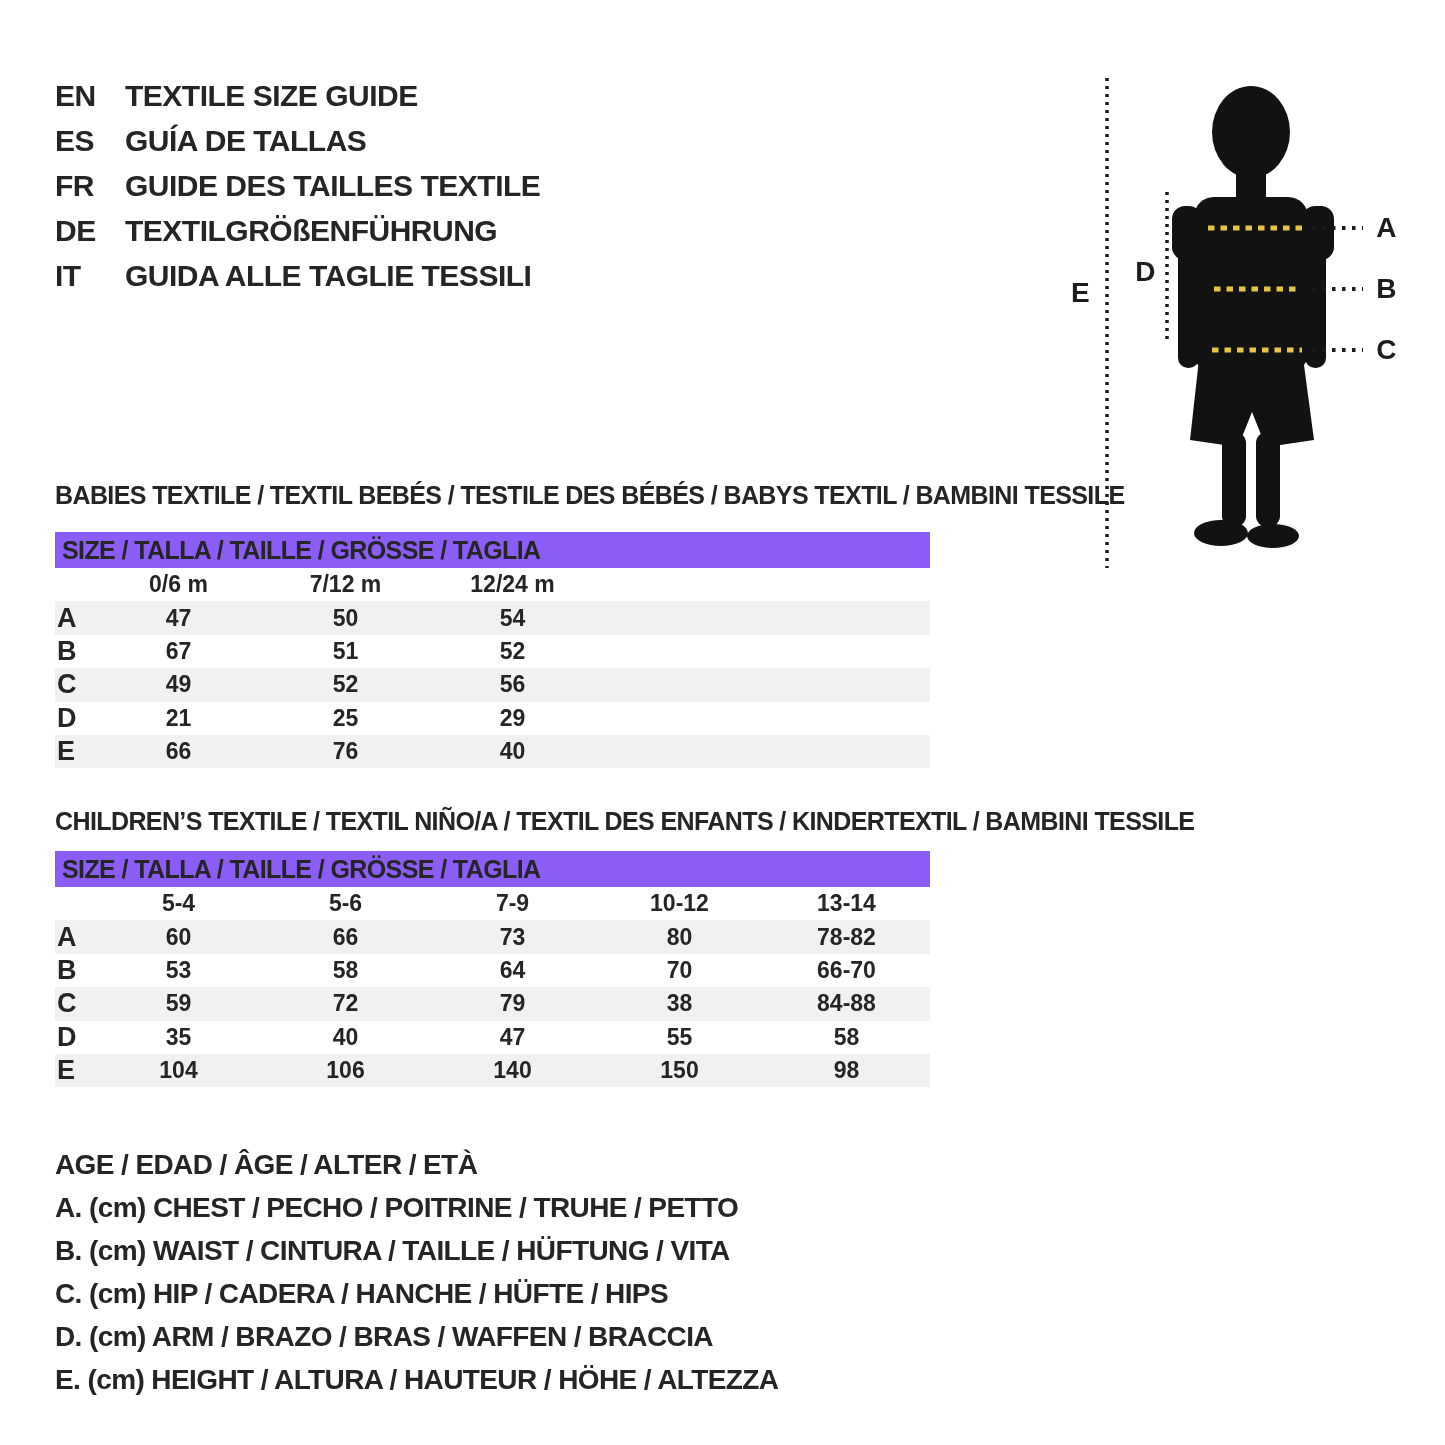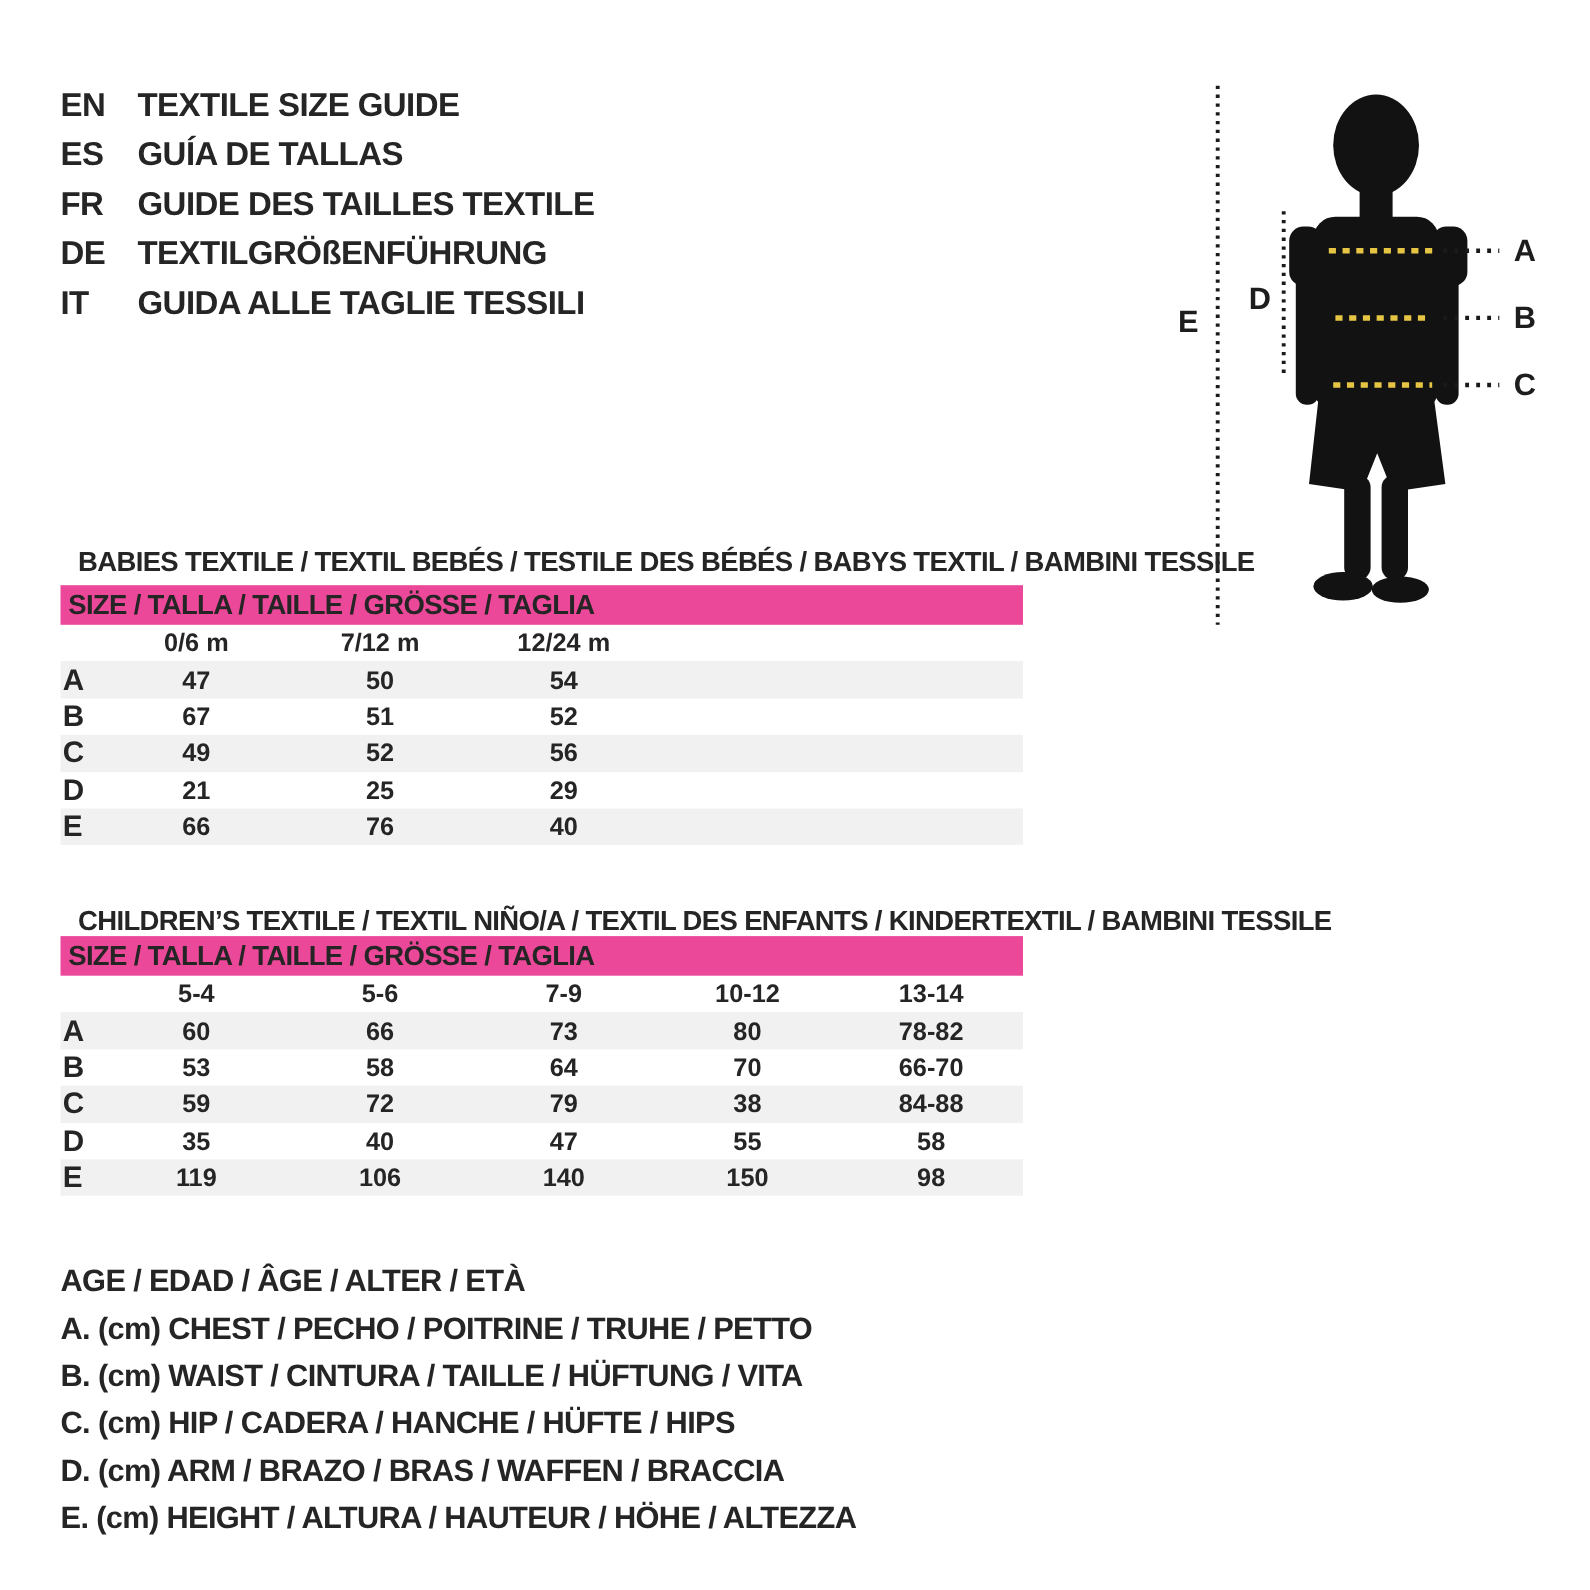"BABIES TEXTILE / TEXTIL BEBÉS" .section-heading { margin: 16px -> 0 }
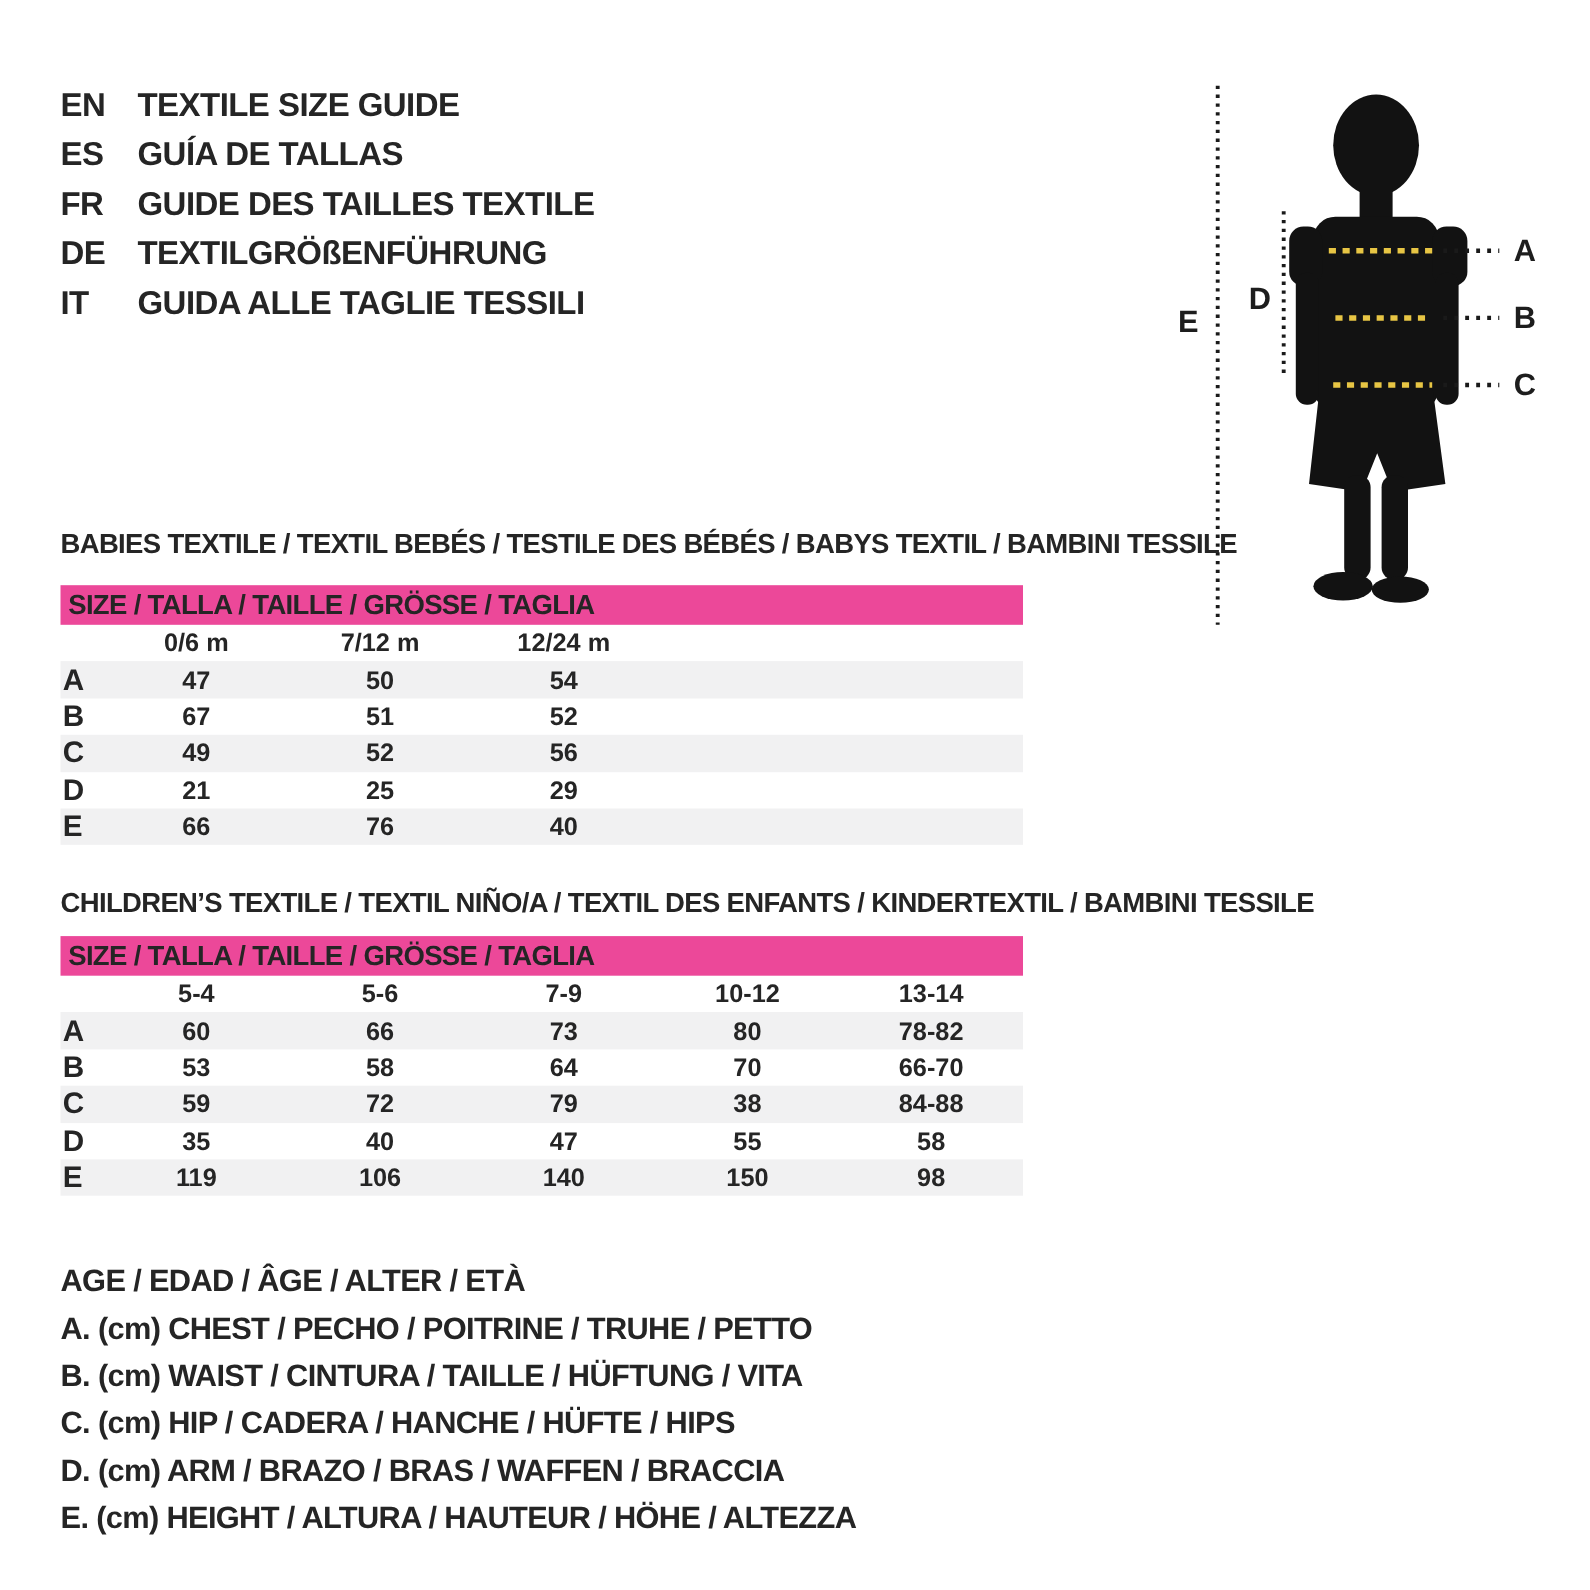"SIZE / TALLA / TAILLE" .size-bar { background: #ec4899 -> #8b5cf6 }
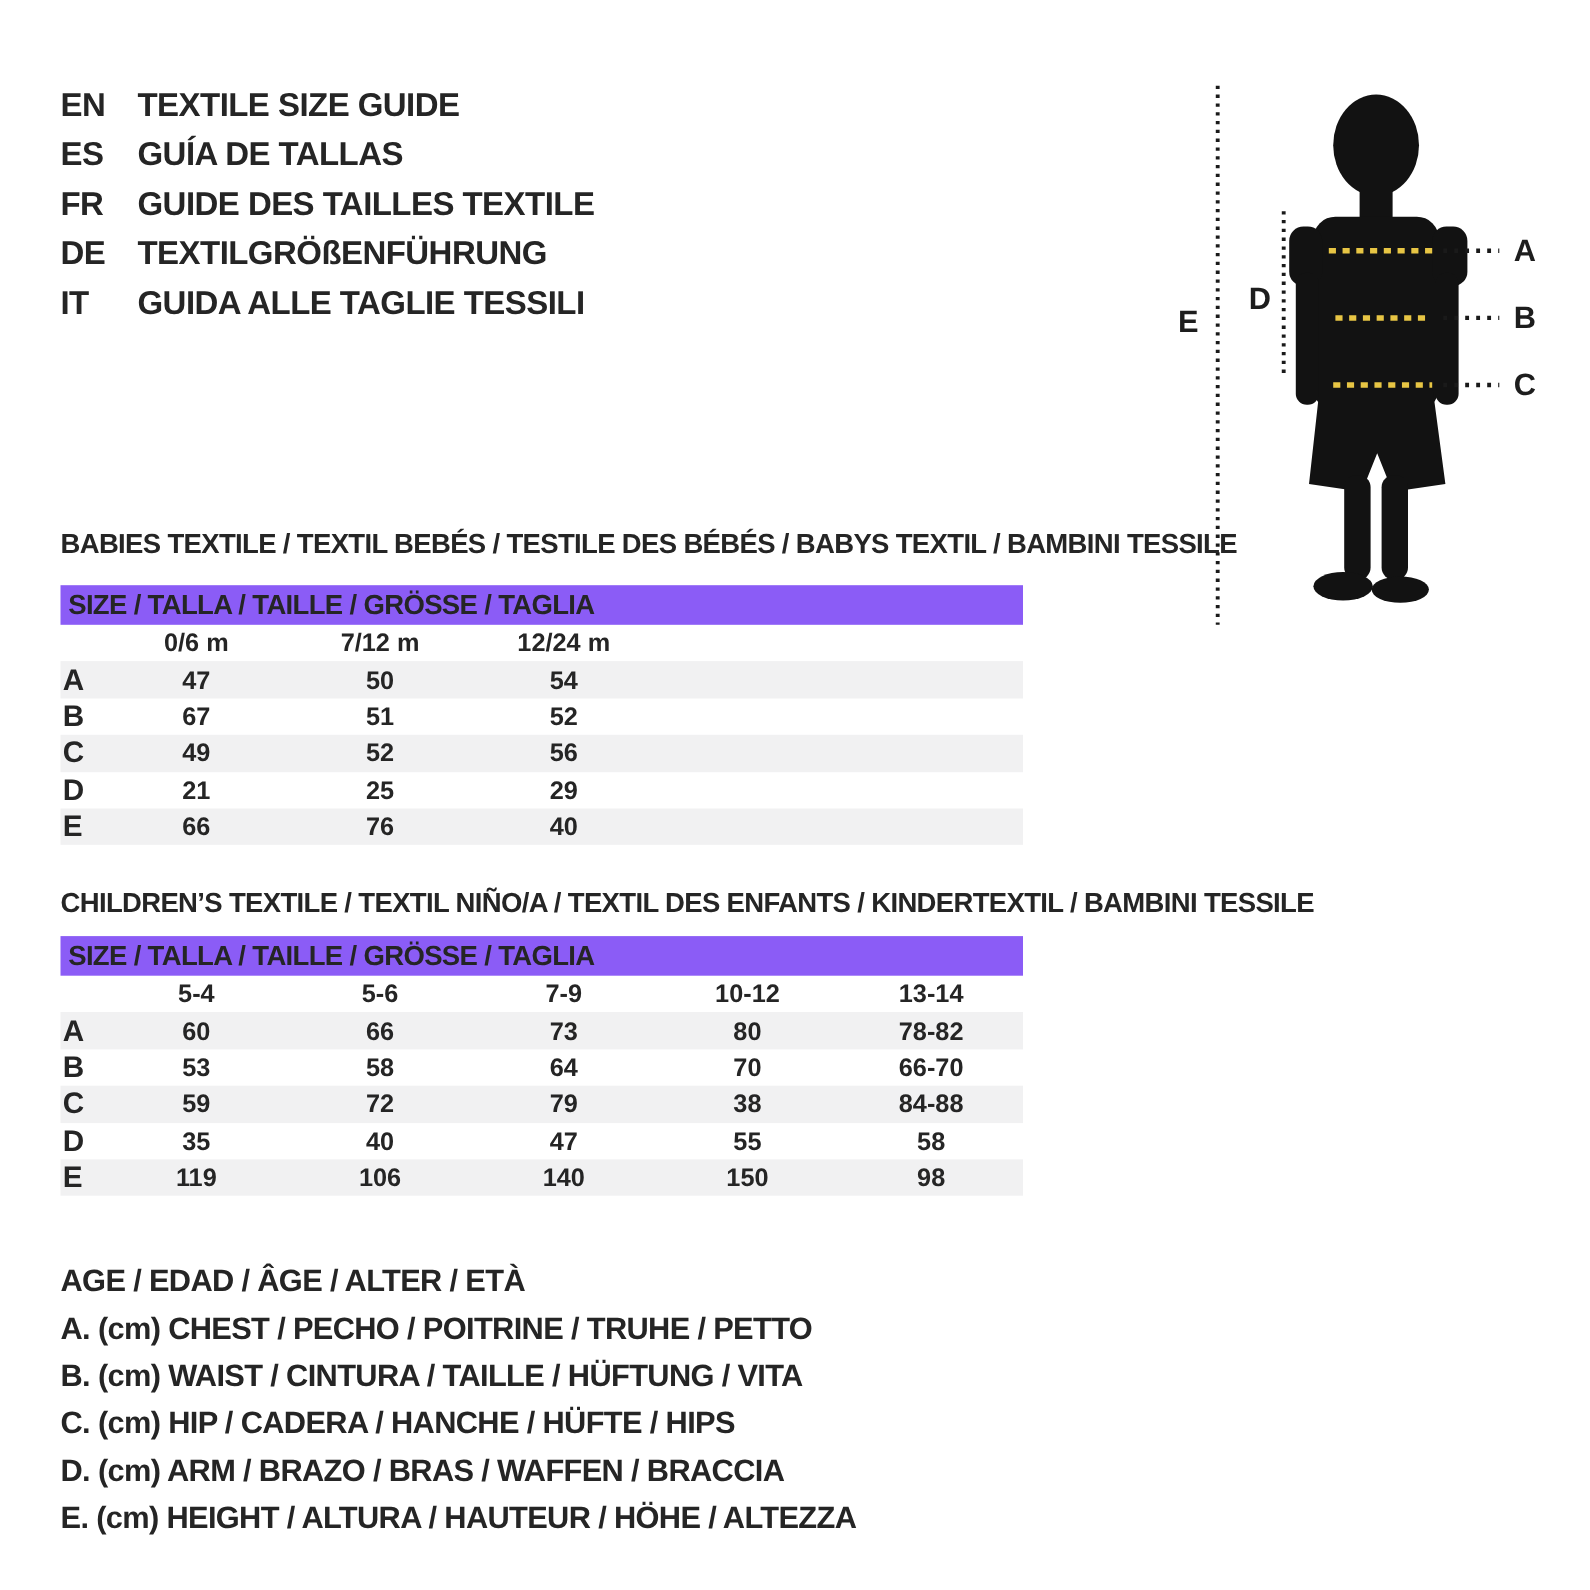"119" span.cell { text: 119 -> 104 }
